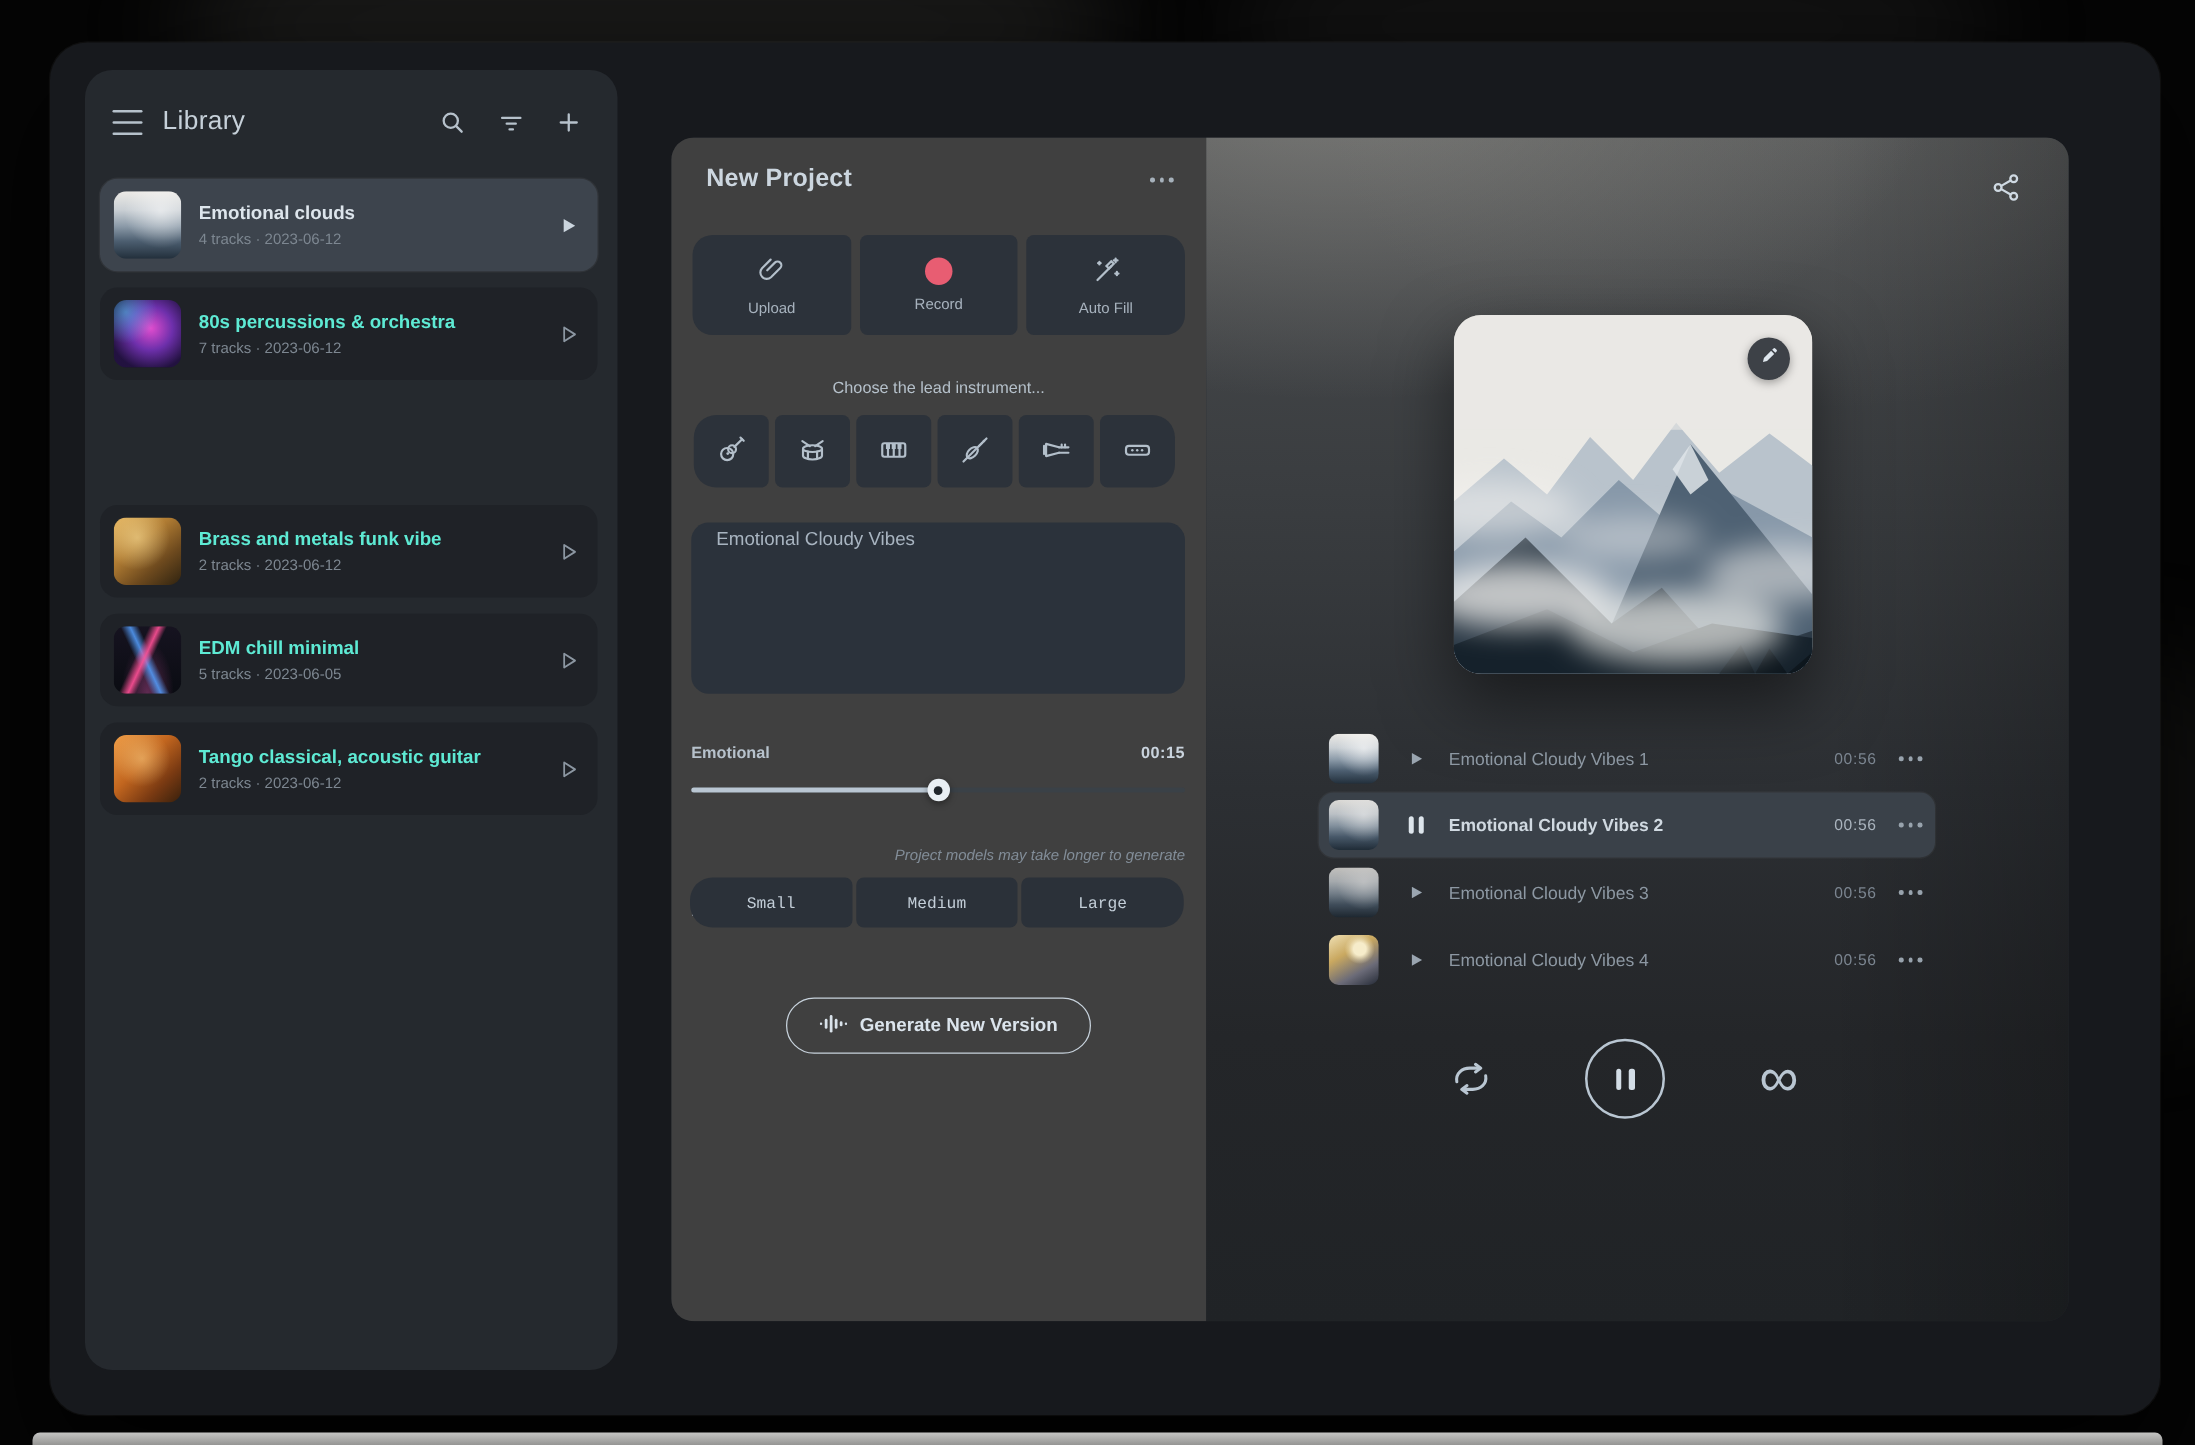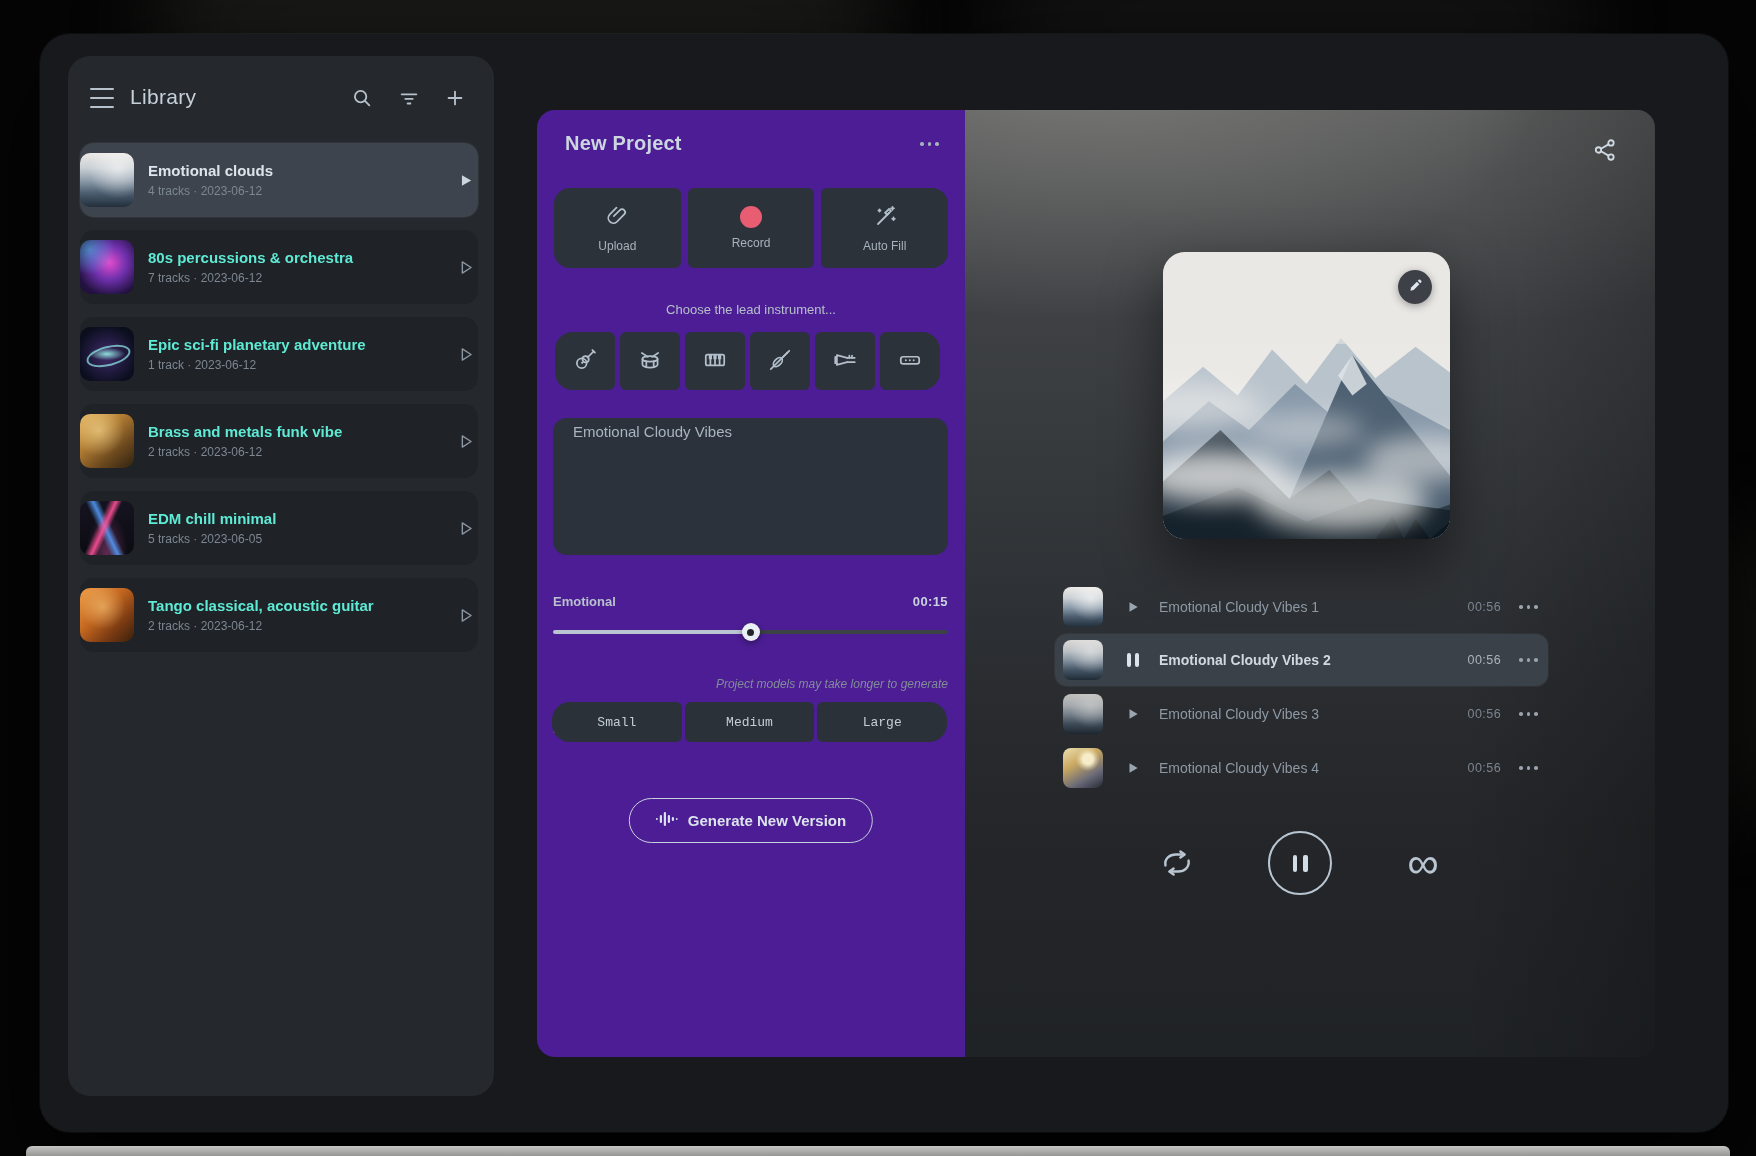"New Project" .form { background: #4c1d95 -> #404040 }
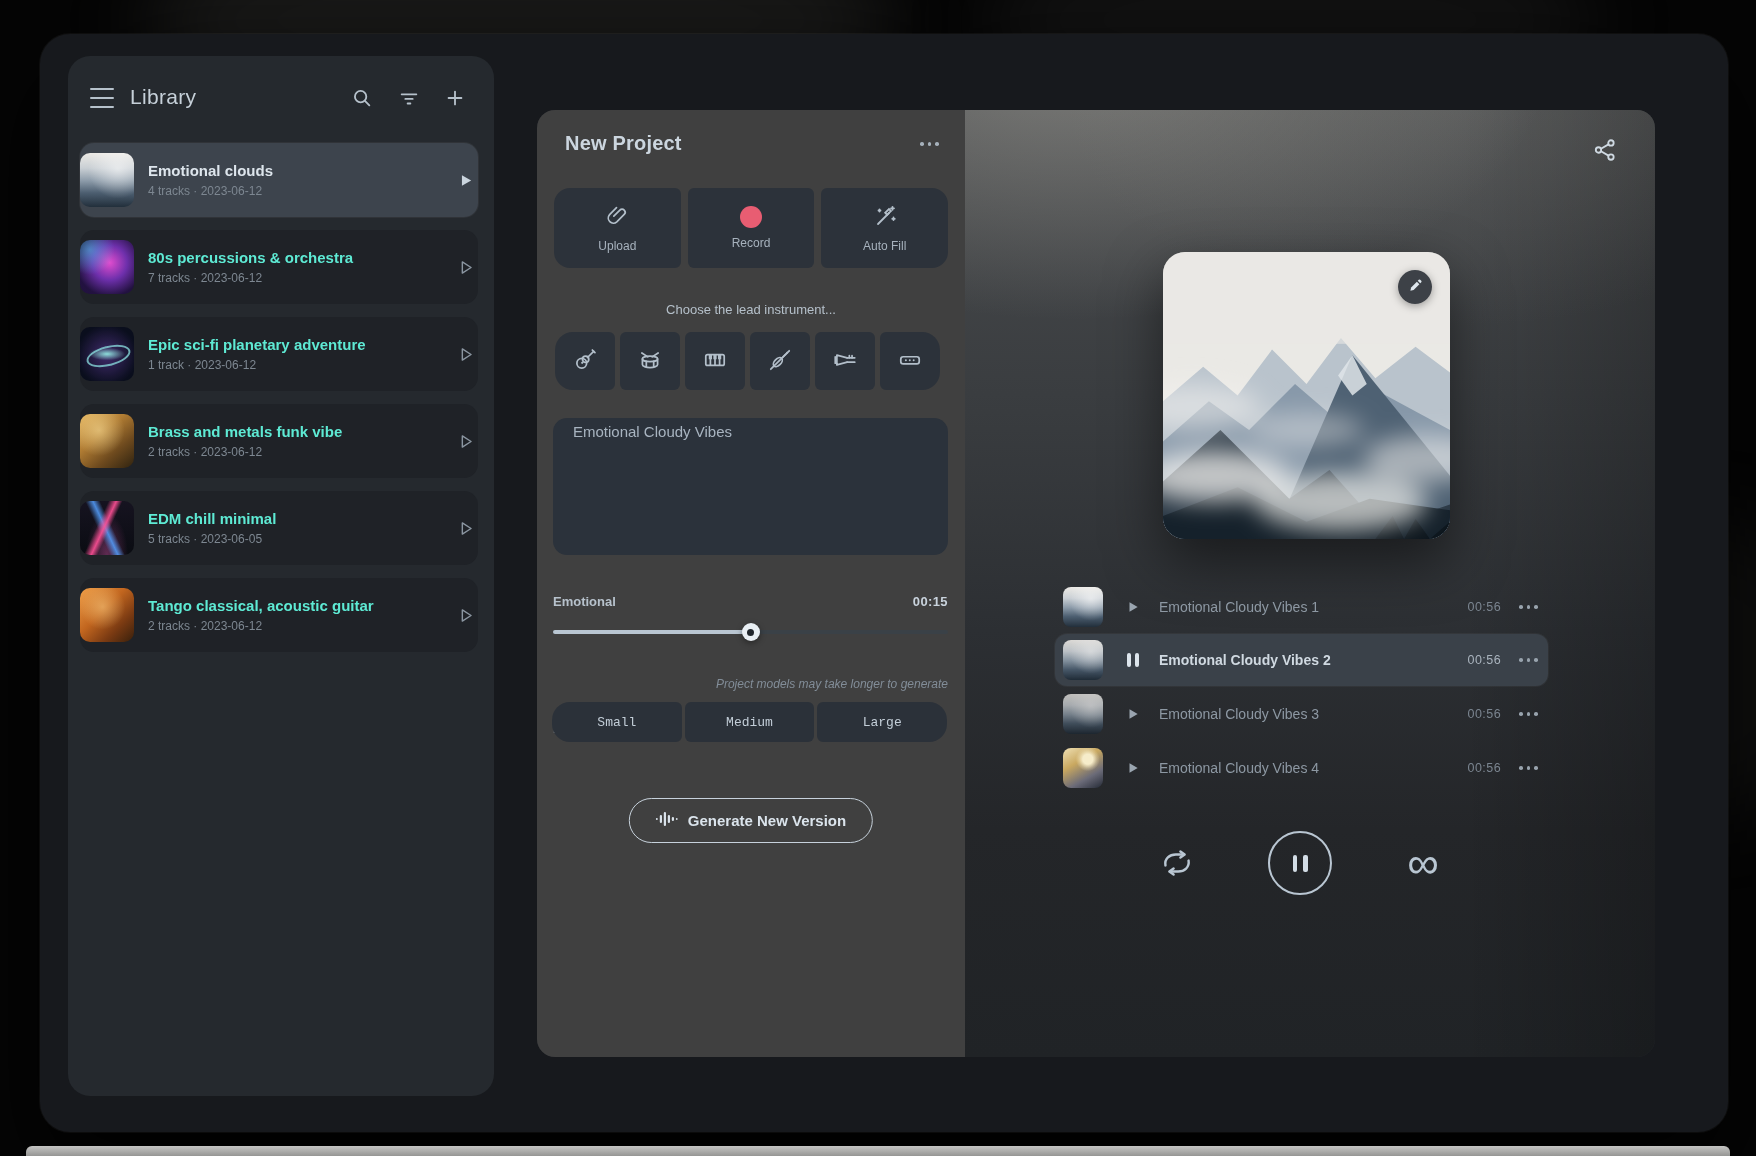"Emotional clouds" .lib-item { padding: 0 0 -> 0 11px }
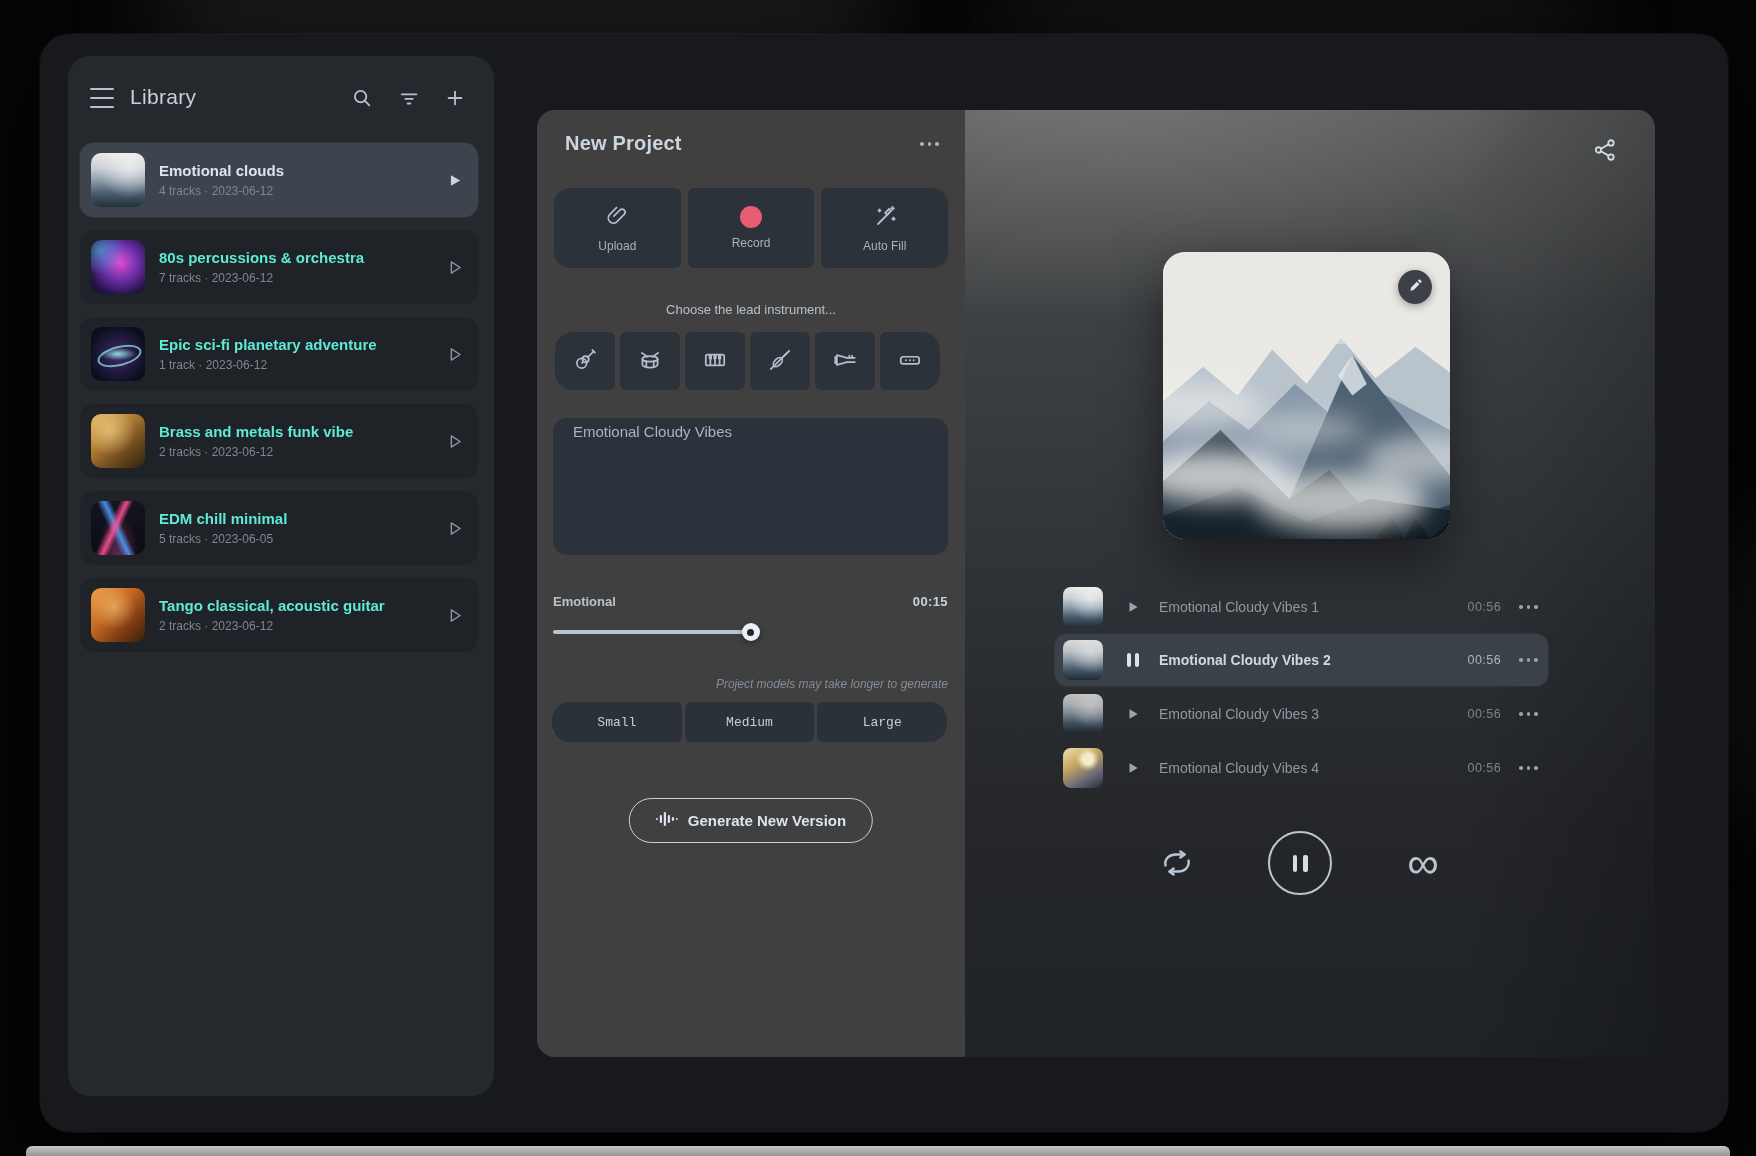"Epic sci-fi planetary adventure" div.lib-item { html: <div> <div></div> <div> <div>Epic sci-fi planetary adventure</div> <div>1 track · 2023-06-12</div> </div> <div> <svg> <path></path> </svg> </div> </div> -> none }
